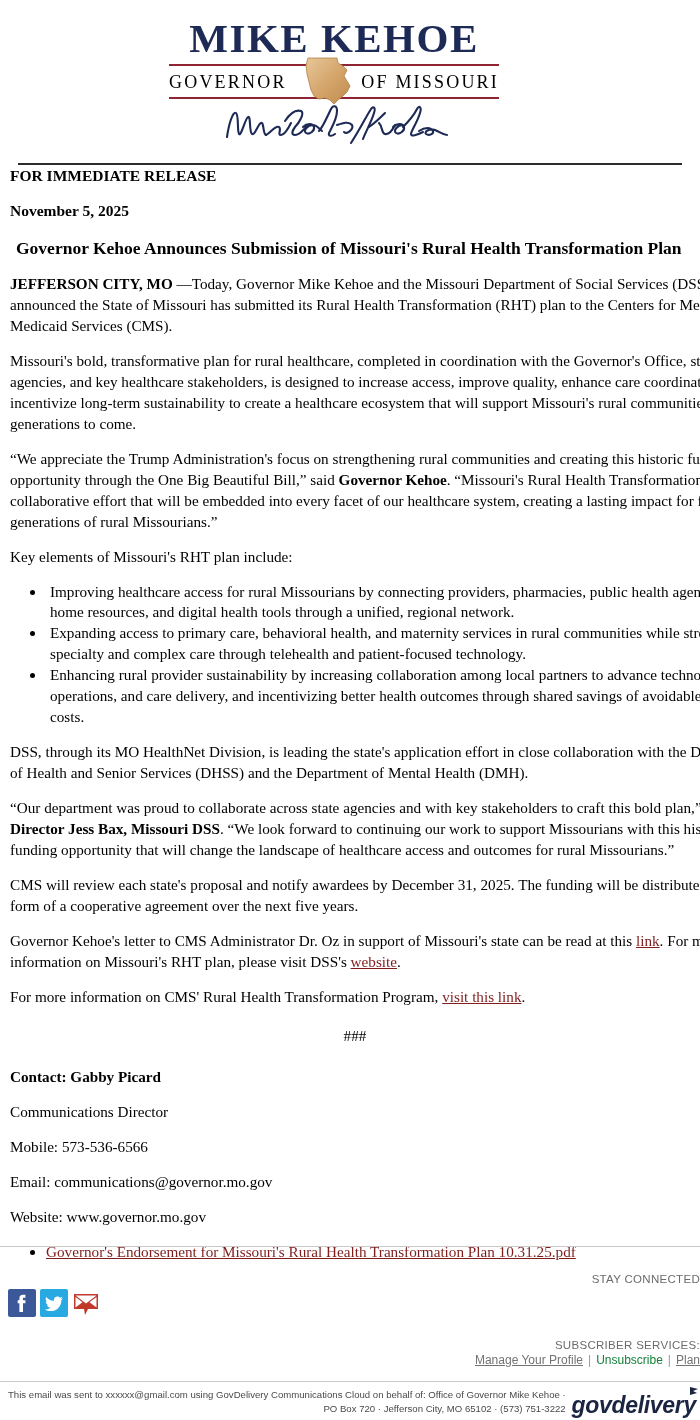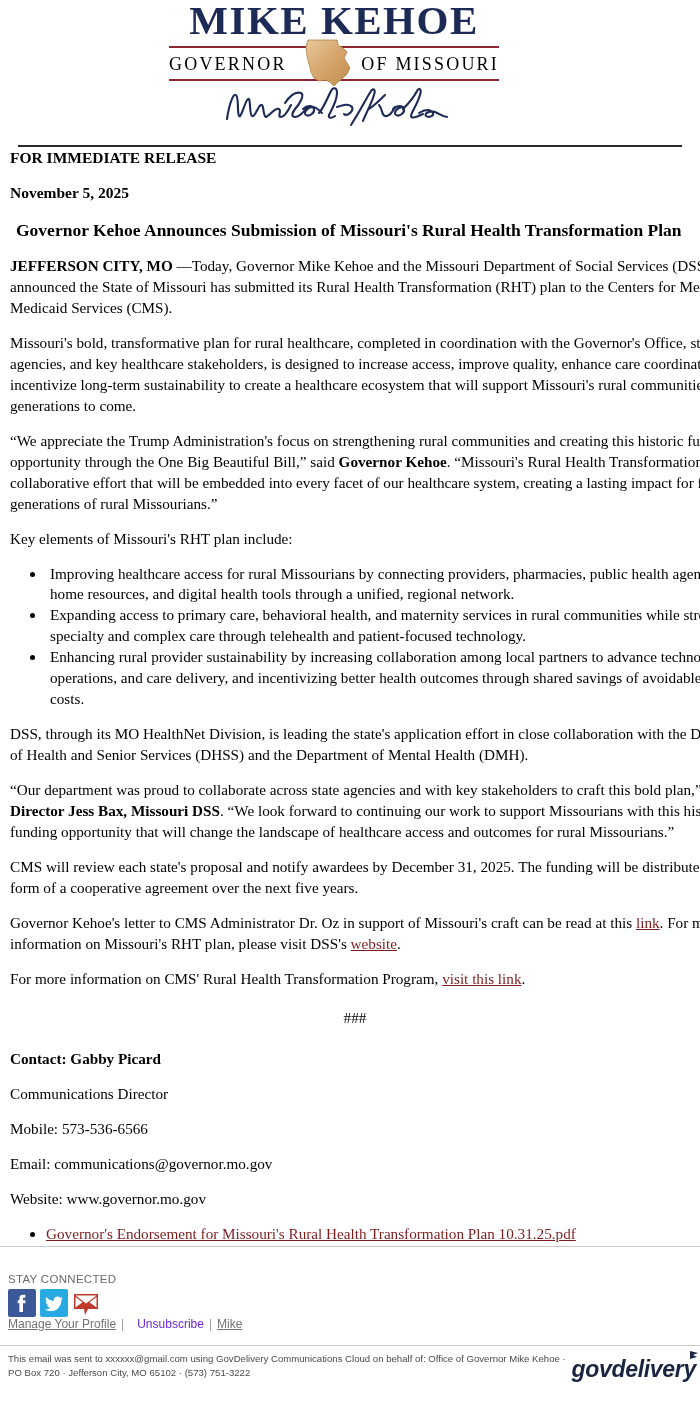"MIKE KEHOE" .masthead { padding-top: none -> 18px }
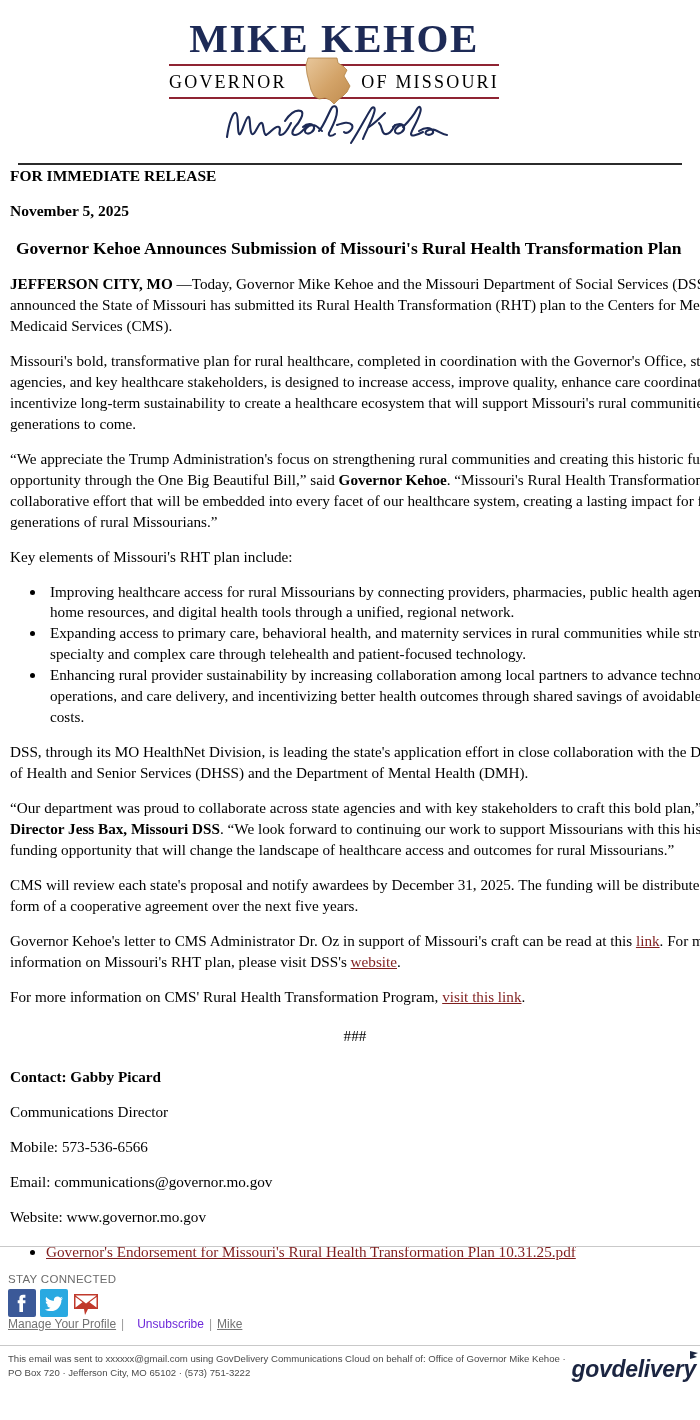"Governor Kehoe's letter to CMS" span { text: craft -> state }
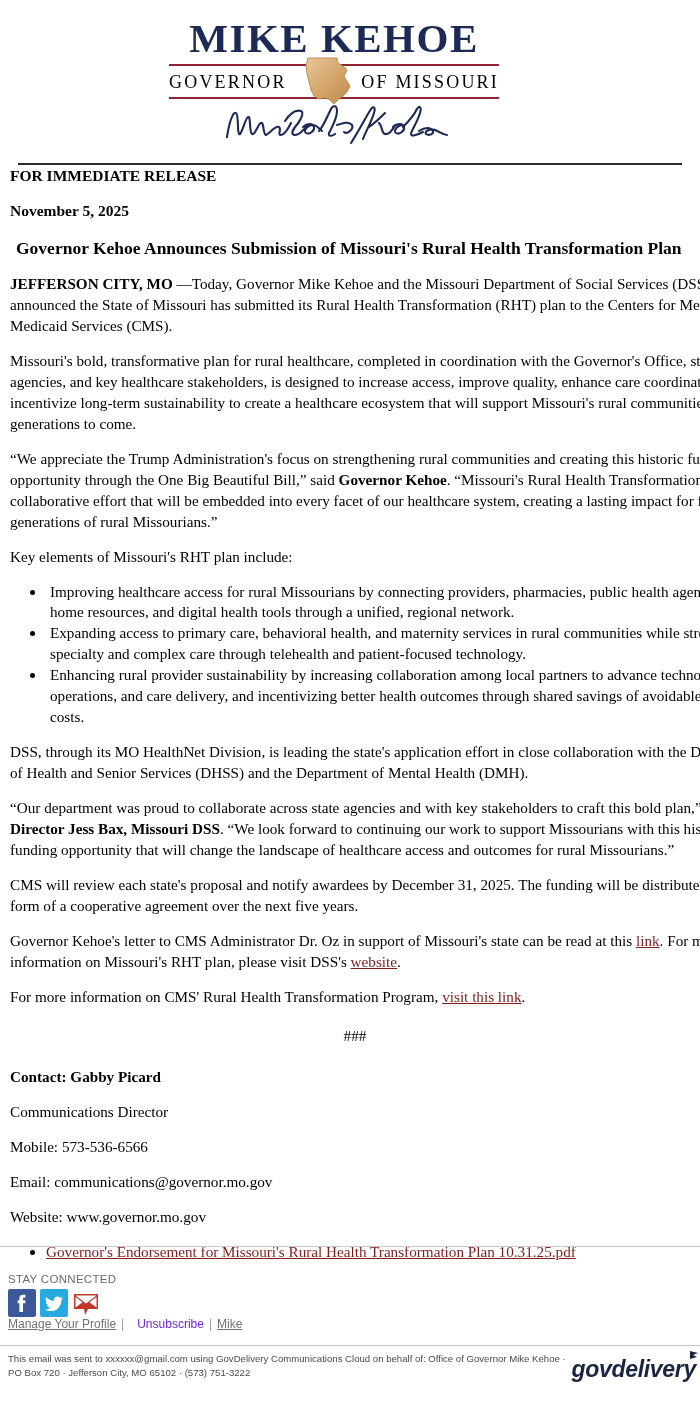"STAY CONNECTED" .footer { text-align: none -> right }
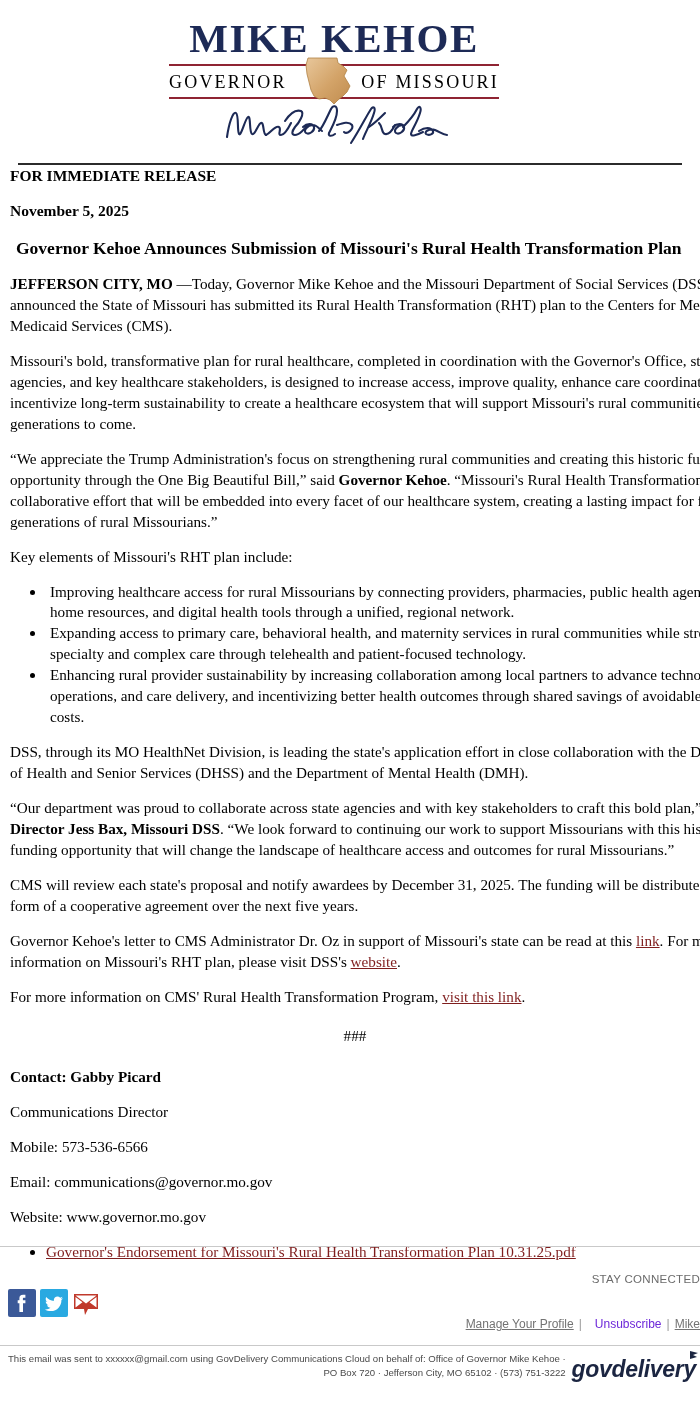"SUBSCRIBER SERVICES:" div.subscriber-label { html: none -> <div>SUBSCRIBER SERVICES:</div> }
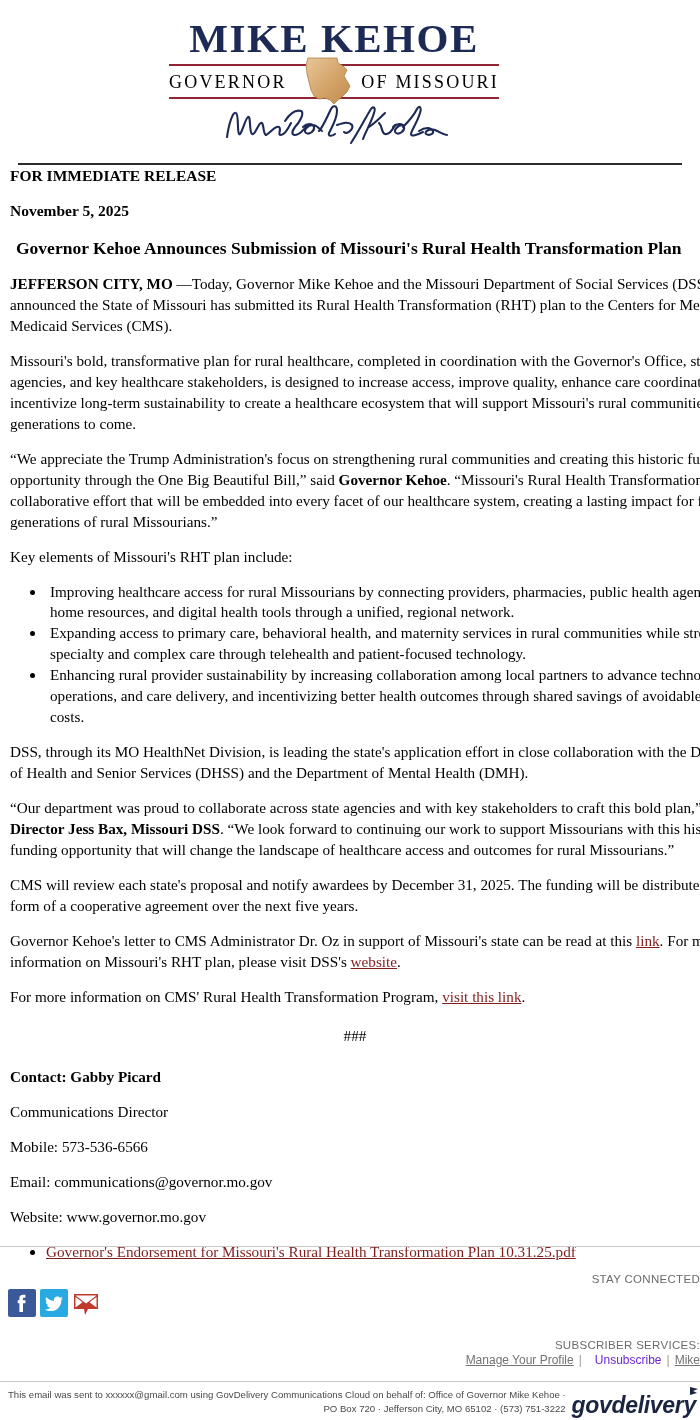"Unsubscribe" .sub-links .plain { color: #6d28d9 -> #15803d; margin-left: 8px -> none }
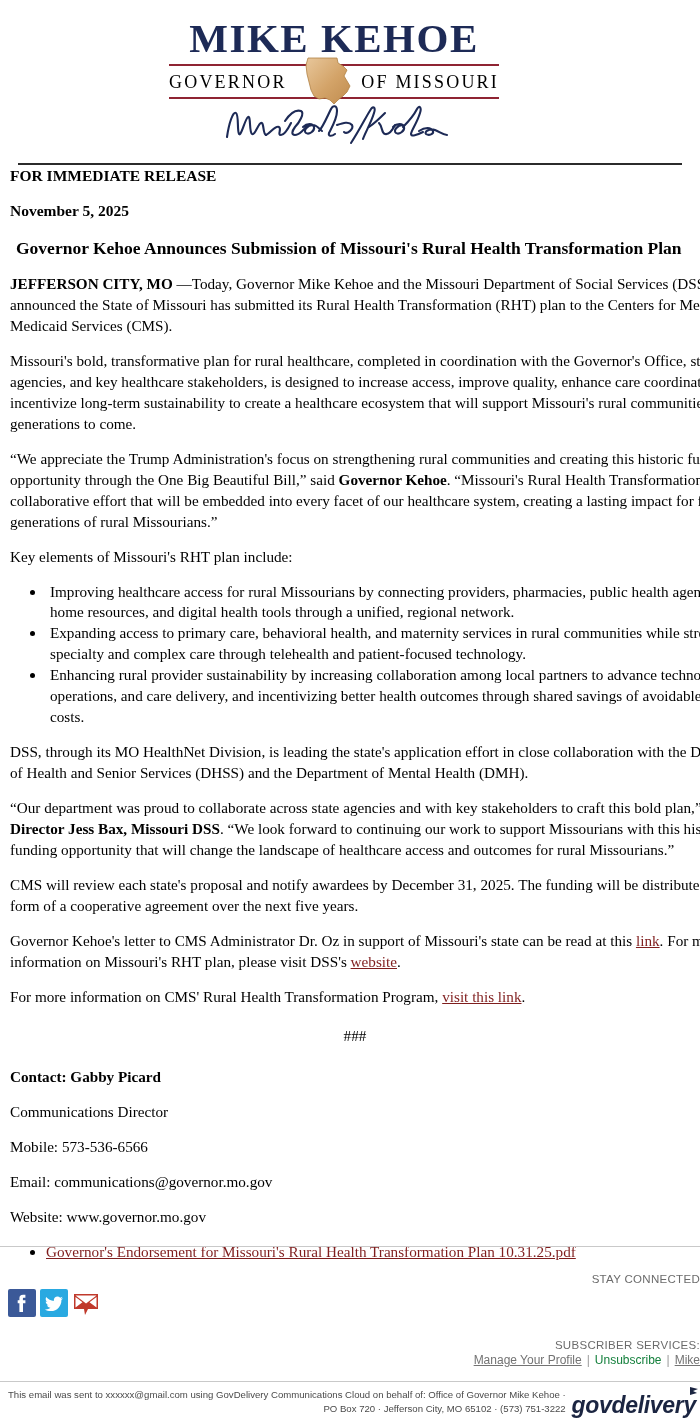"Mike" a { text: Mike -> Plan }
